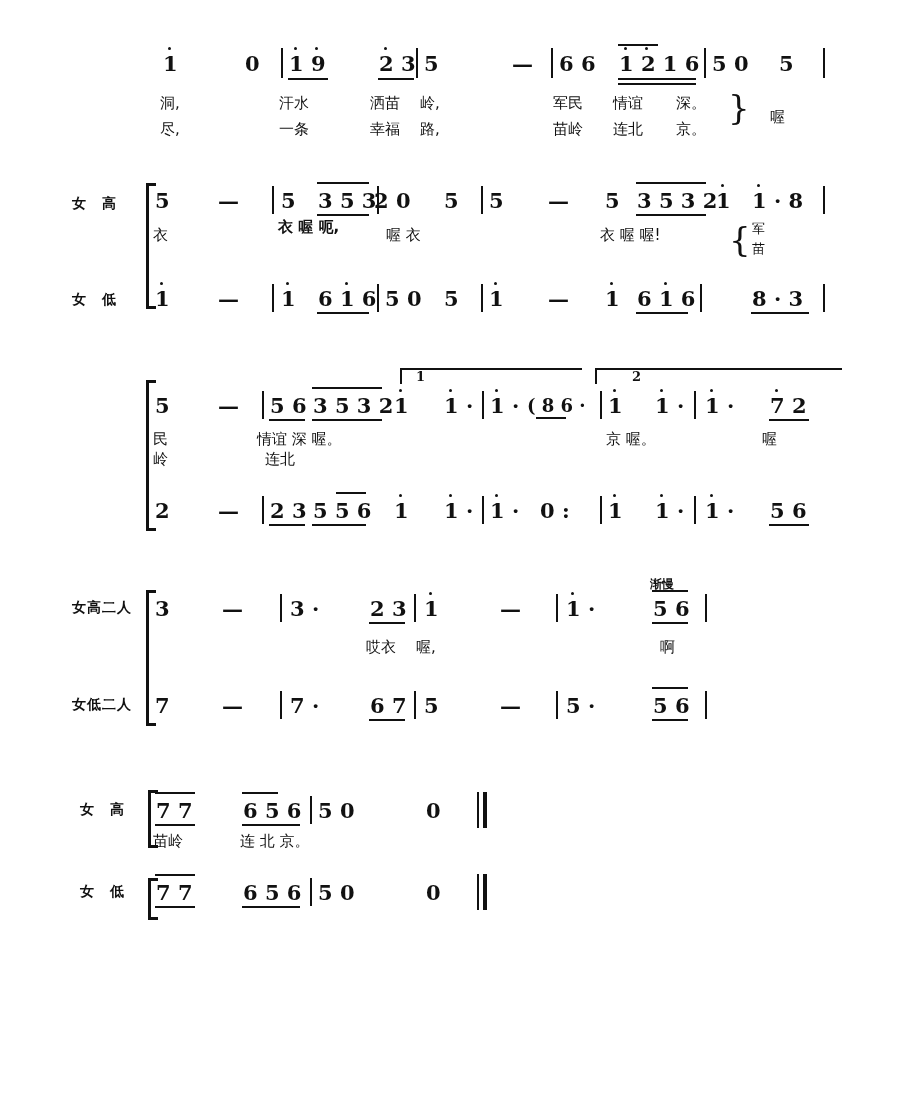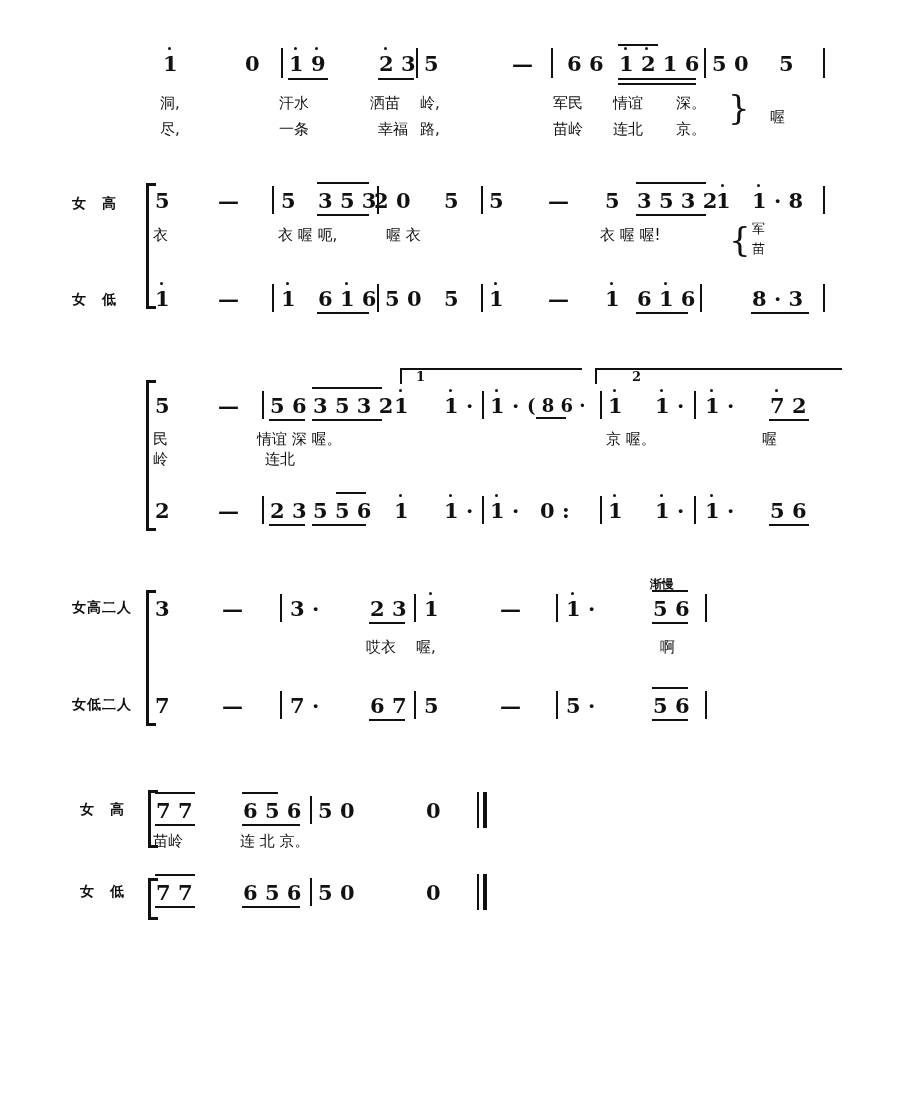"6 6" span.tok { margin-left: 8px -> none }
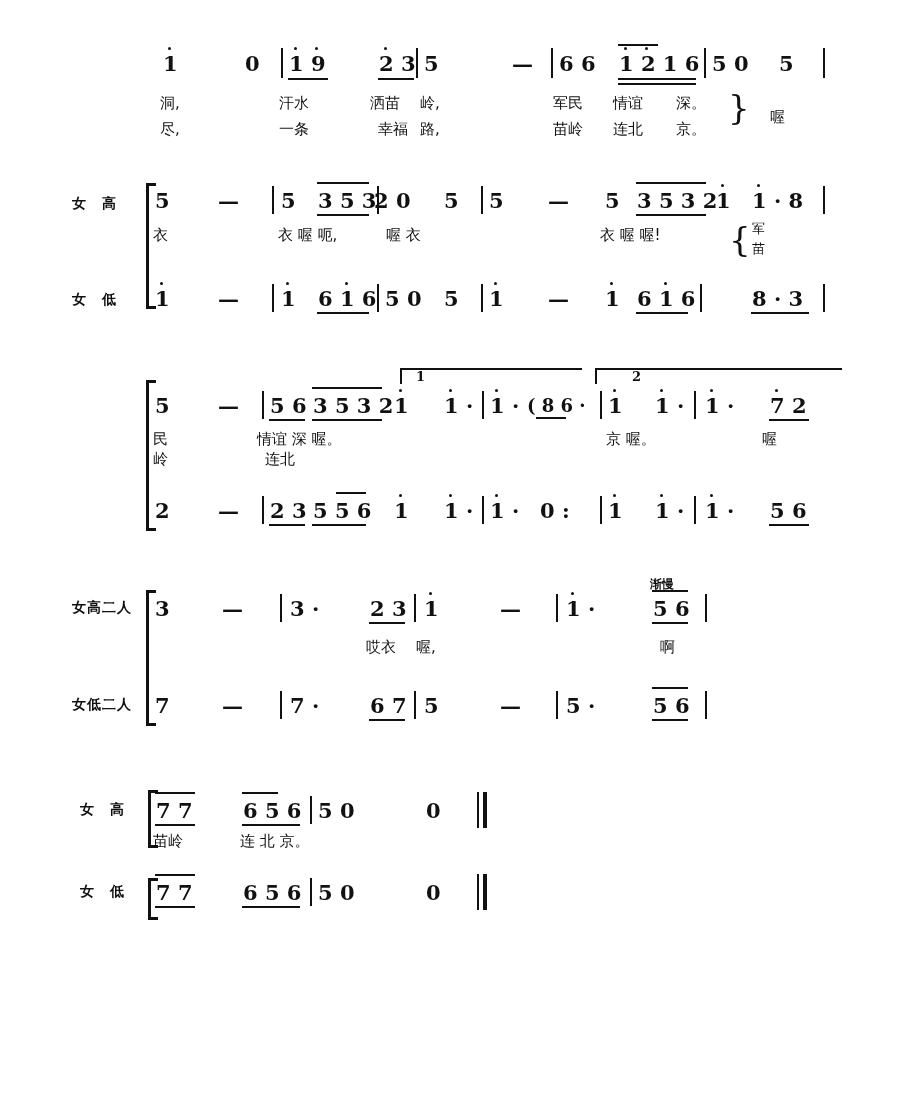"幸福" span.tok { left: 378px -> 370px }
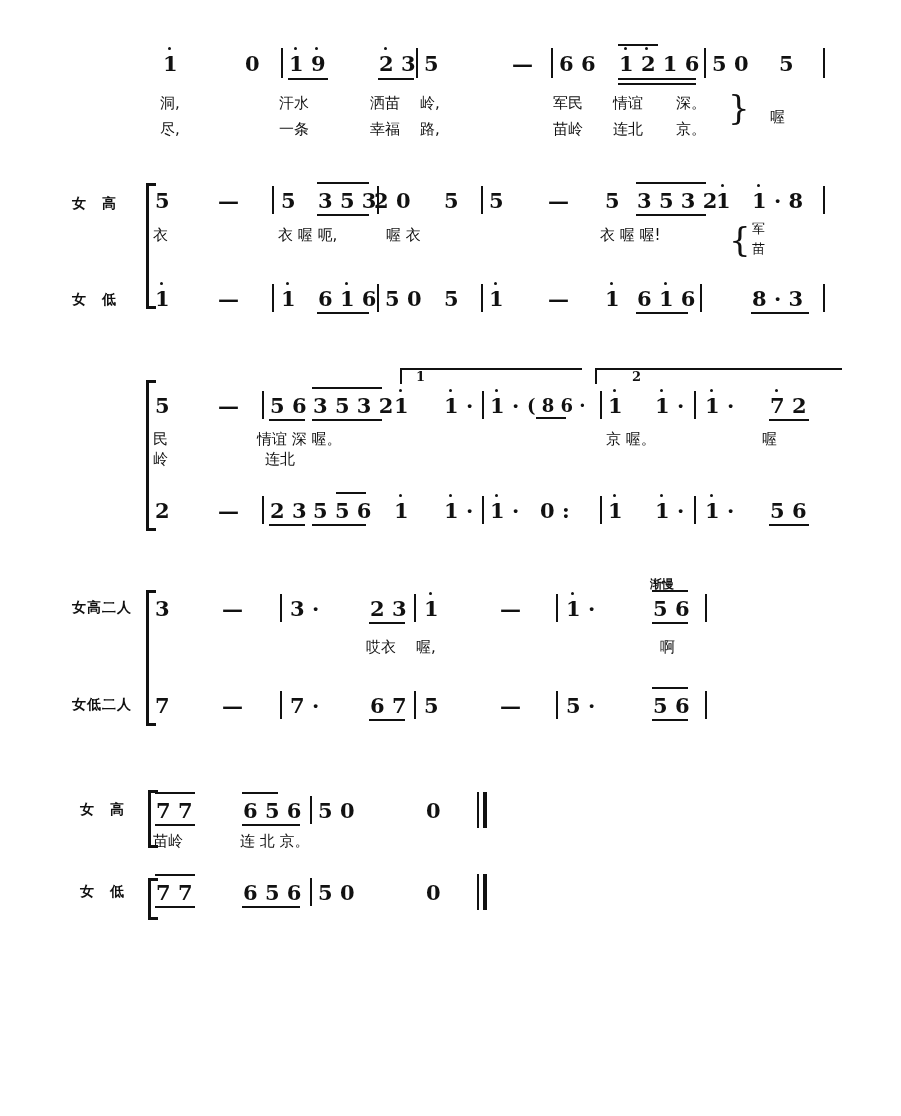"衣 喔 呃," span.tok { font-weight: none -> bold; top: 228px -> 220px }
